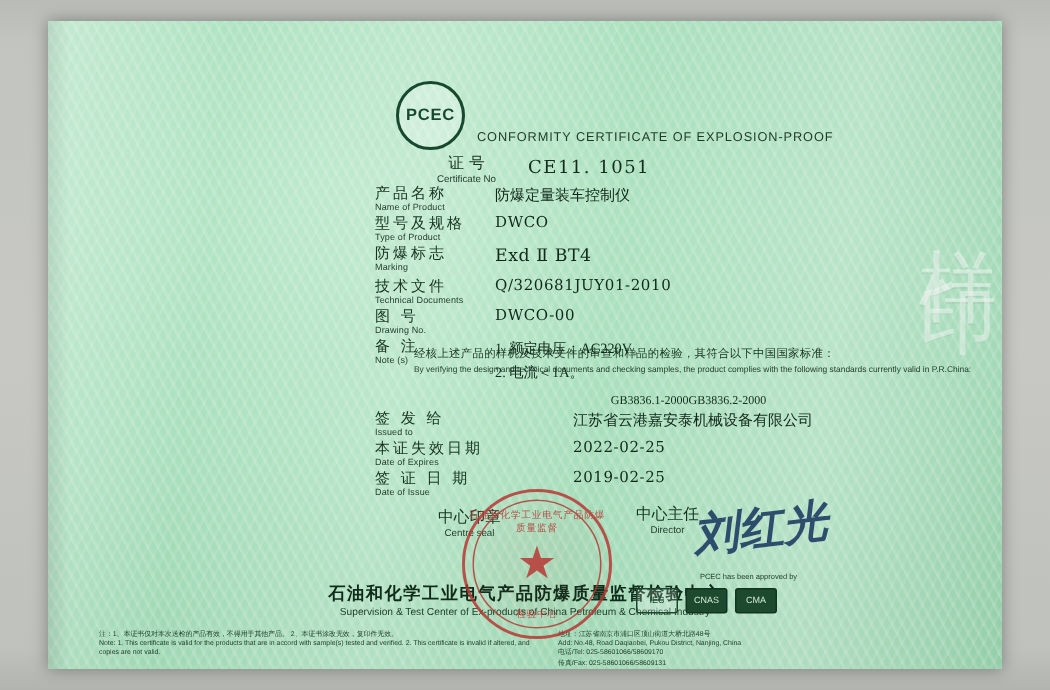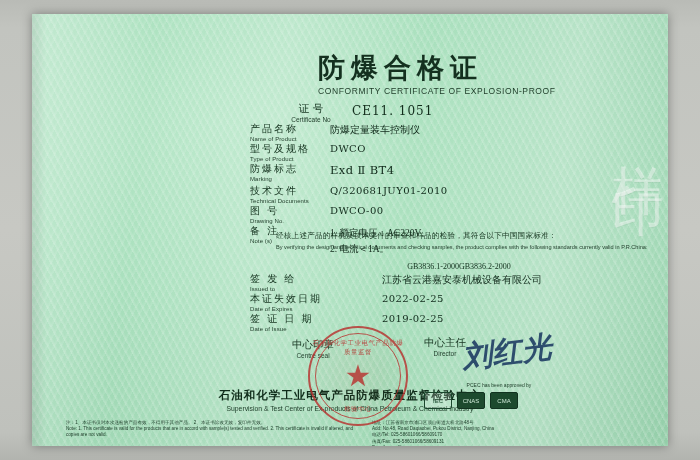"PCEC" div { html: none -> <div>PCEC</div> }
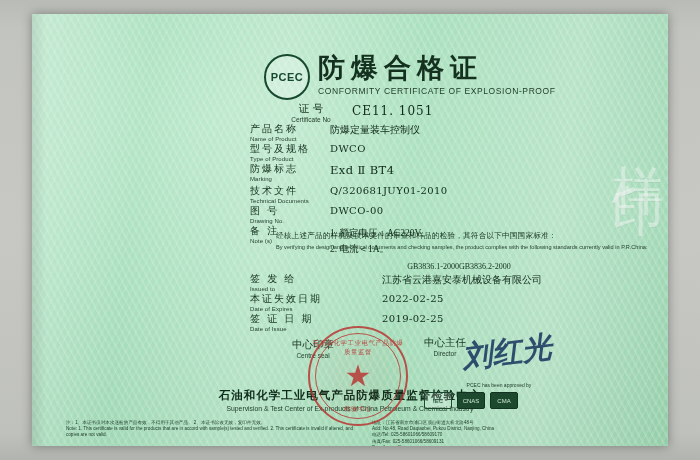"防爆合格证" div { html: <div>防爆合格证</div> -> none }
